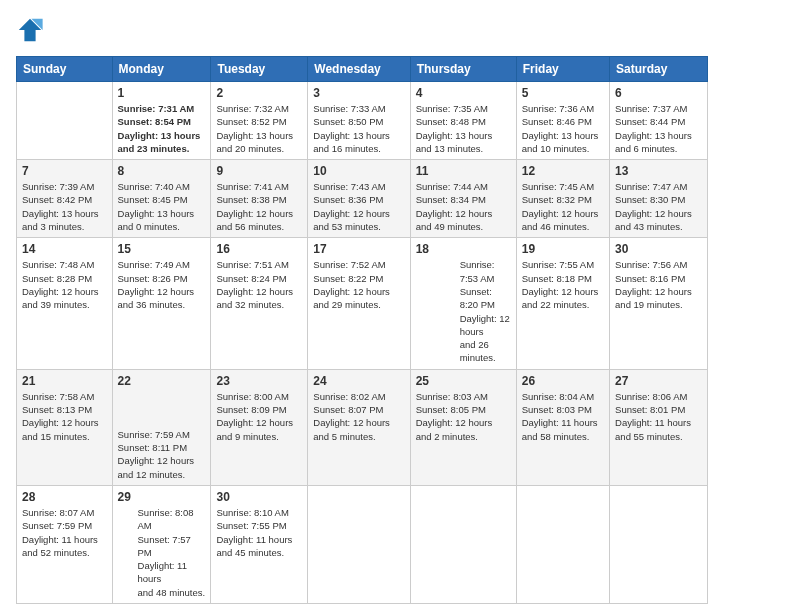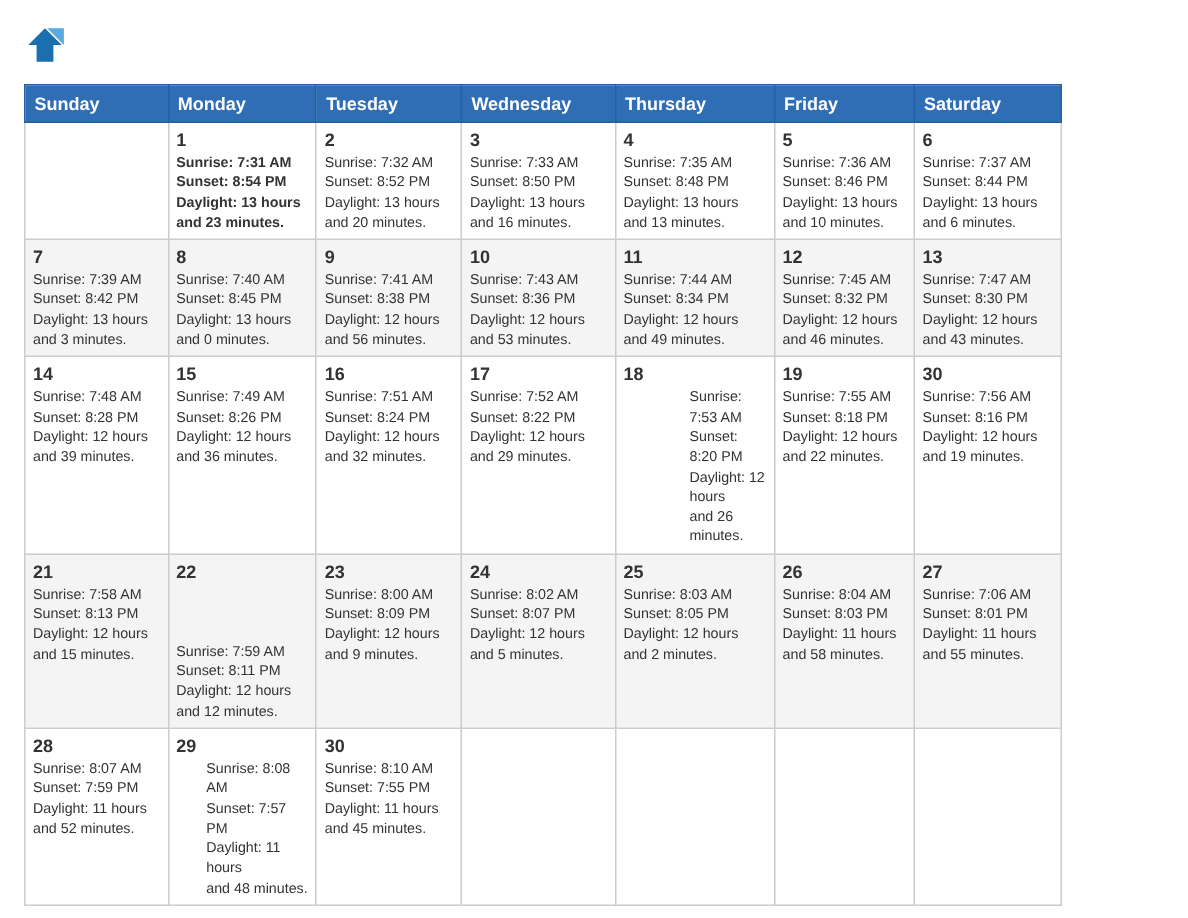"Sunrise: 7:06 AM" div.day-info { text: 7:06 -> 8:06 }
